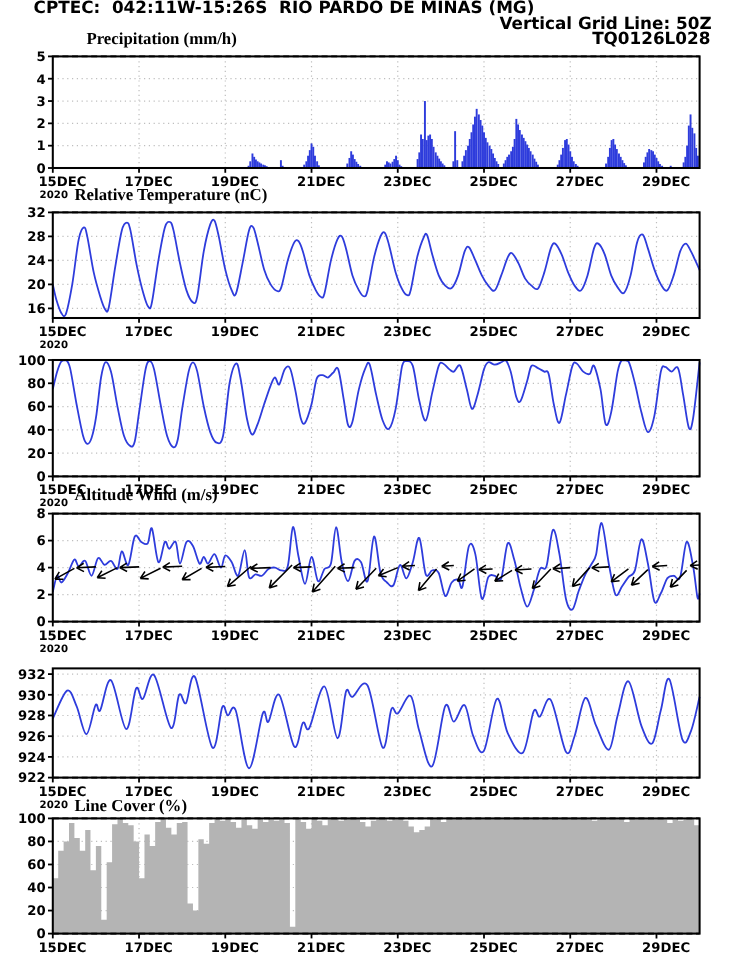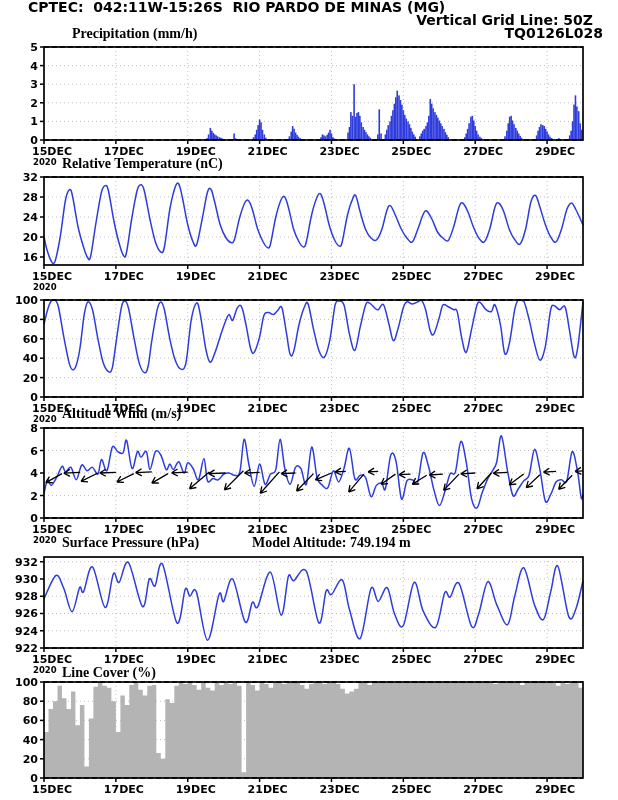"TQ0126L028" div.hdr { right: 15px -> 26px }
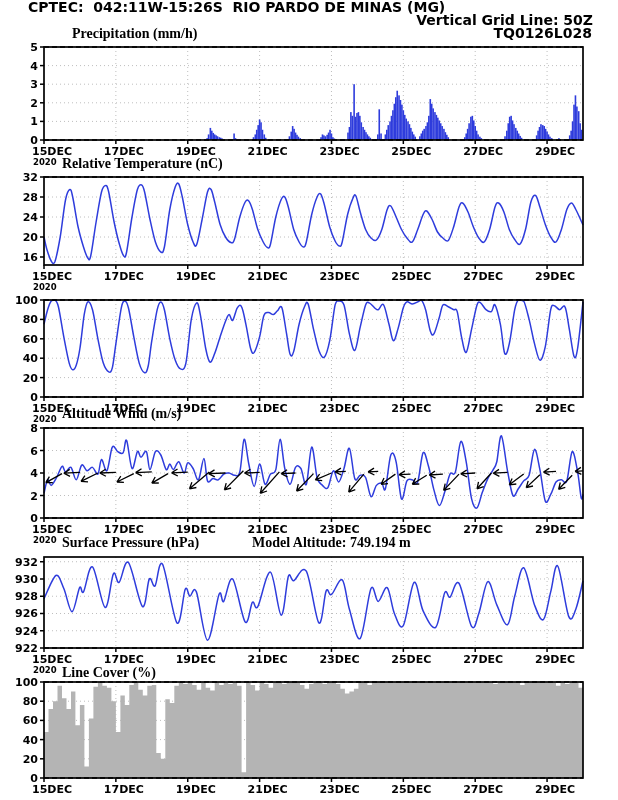"Surface Pressure (hPa)" div.ptitle { html: <div>Surface Pressure (hPa)</div> -> none }
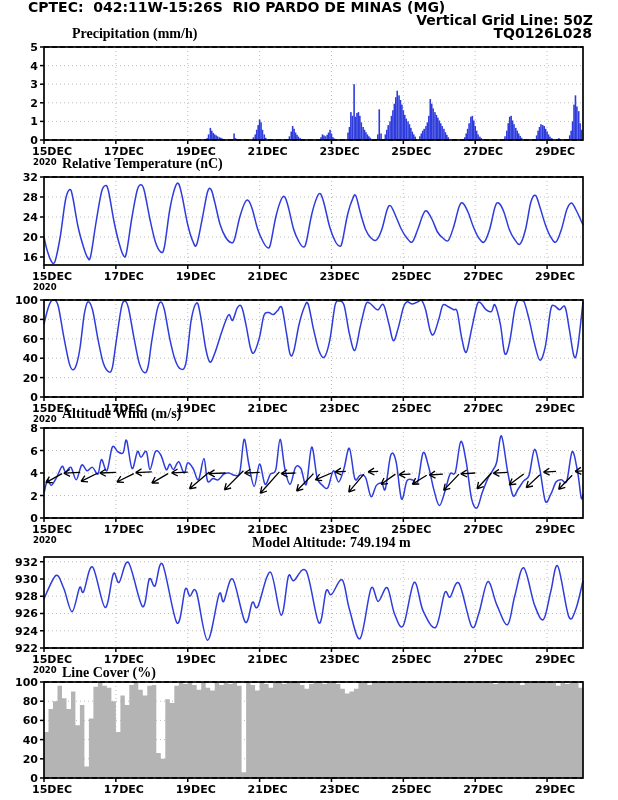"Model Altitude: 749.194 m" div.ptitle { html: <div>Model Altitude: 749.194 m</div> -> none }
